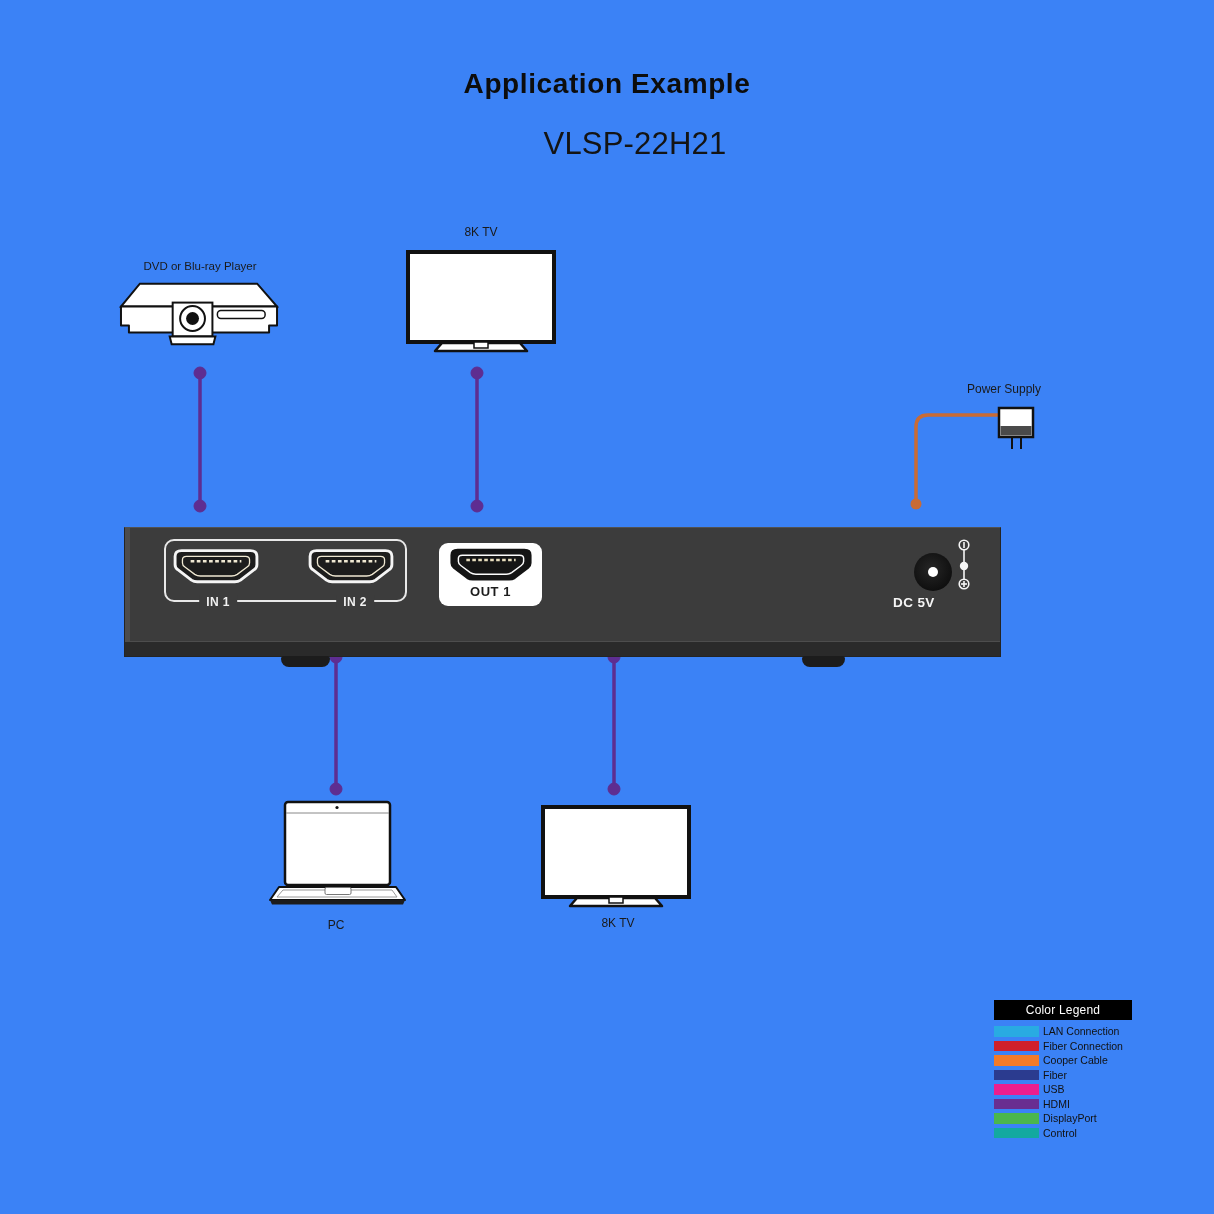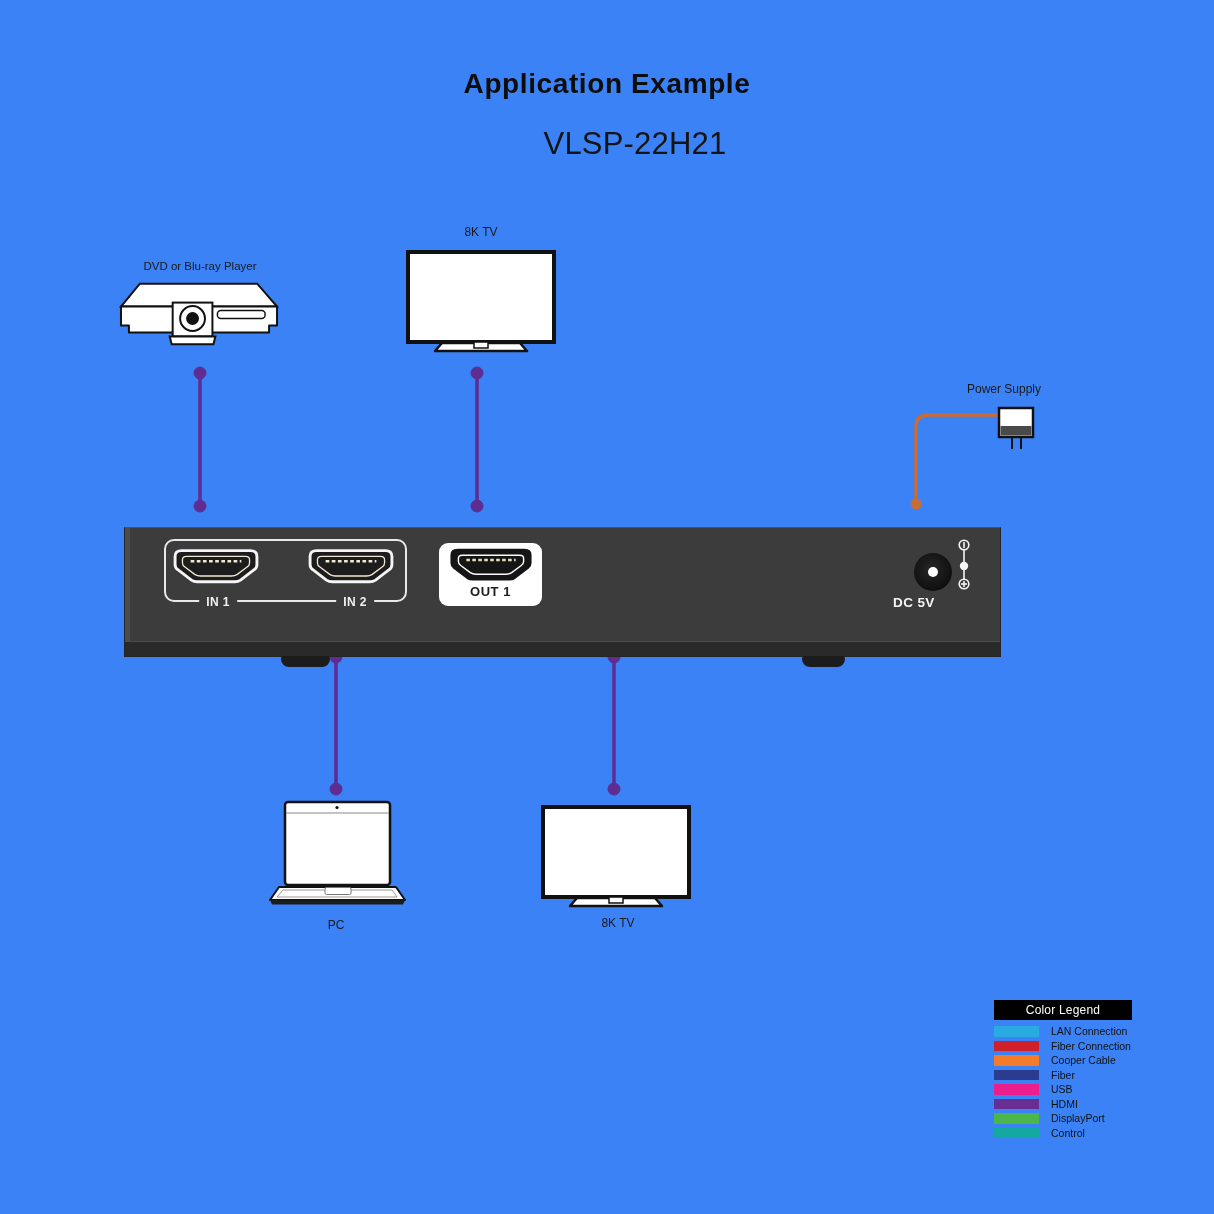"LAN Connection" .legend-label { padding-left: 12px -> 4px }
